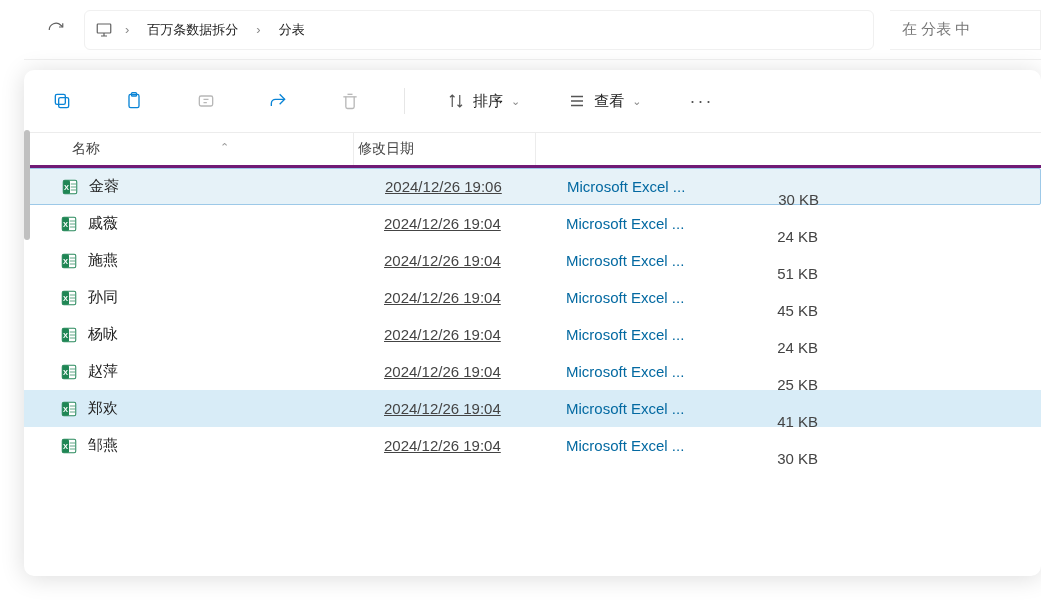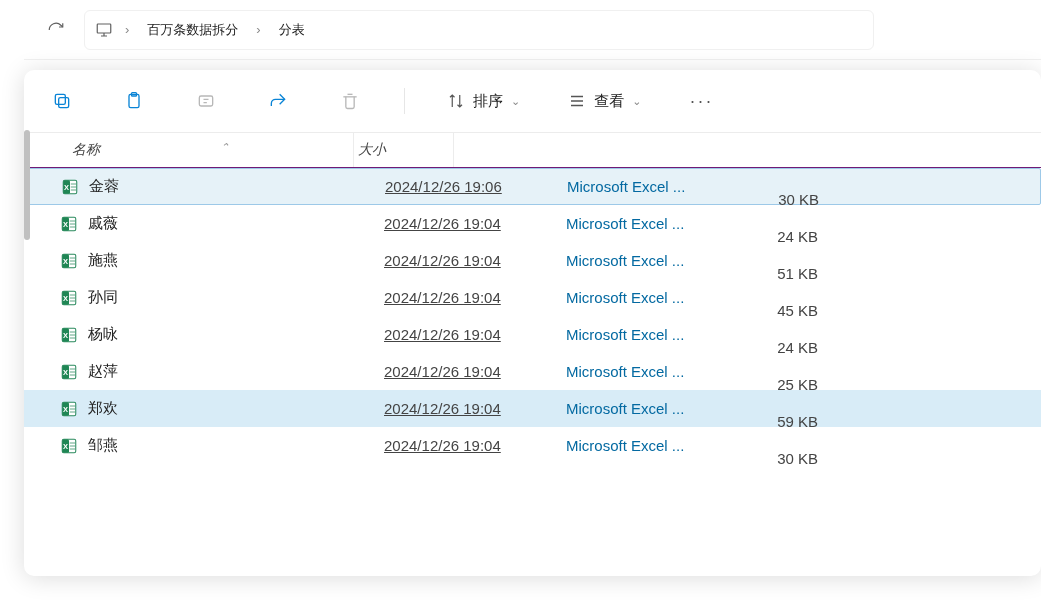"在 分表 中" div.search-box { html: none -> <div>在 分表 中</div> }
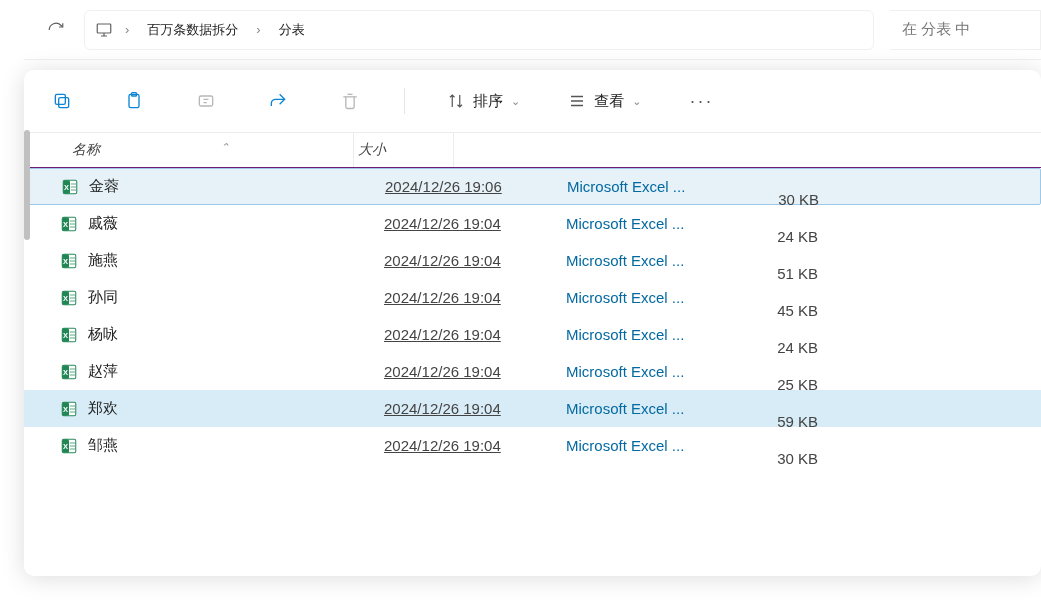"名称" .thead { border-bottom: 1px solid #701a75 -> 3px solid #701a75; font-style: italic -> none }
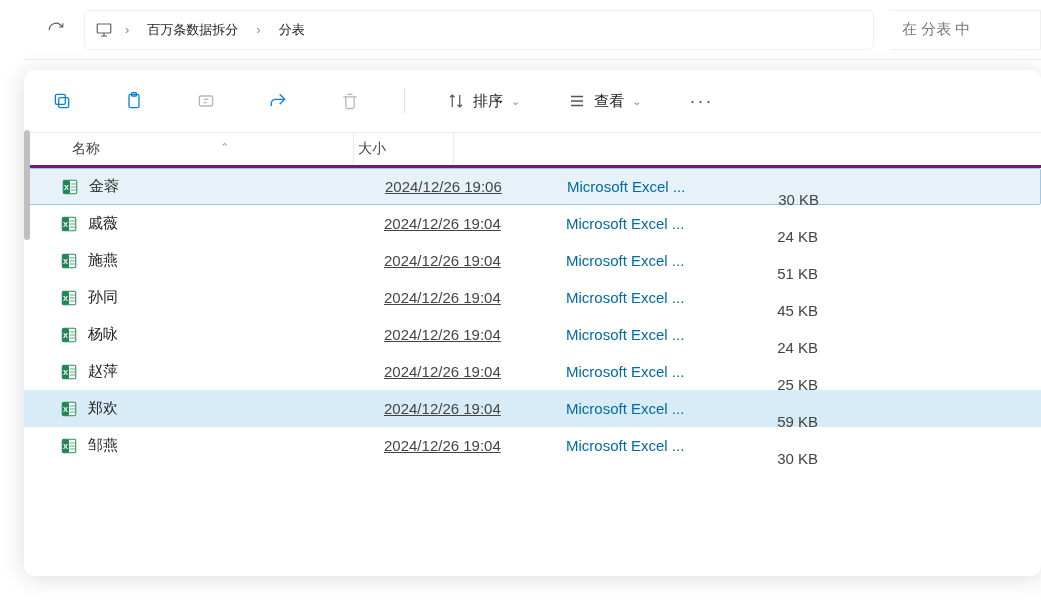"修改日期" div.col-date { html: none -> <div>修改日期</div> }
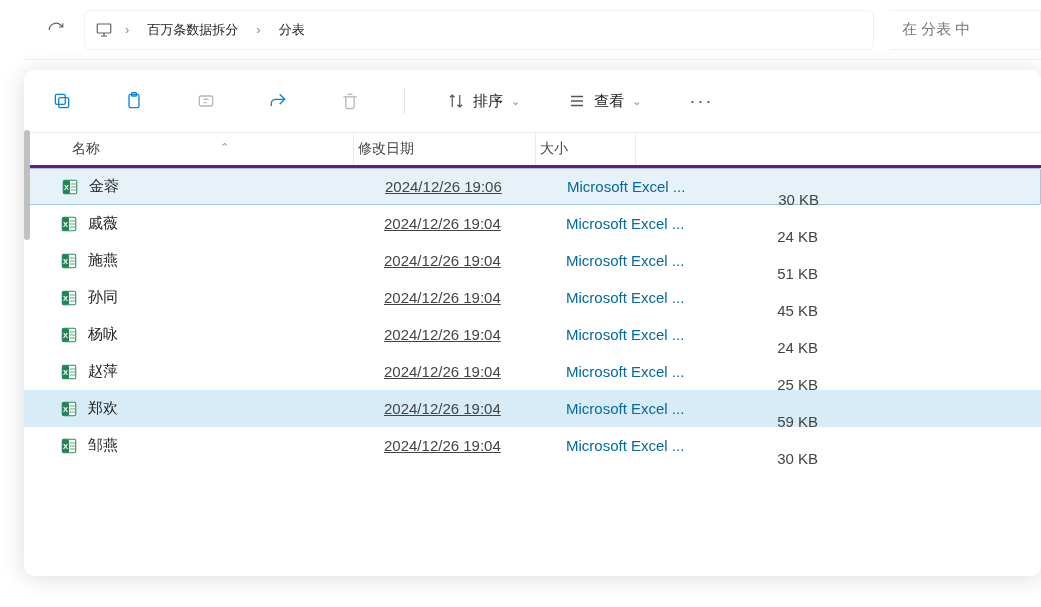"大小" div.col-size { html: <div>大小</div> -> none }
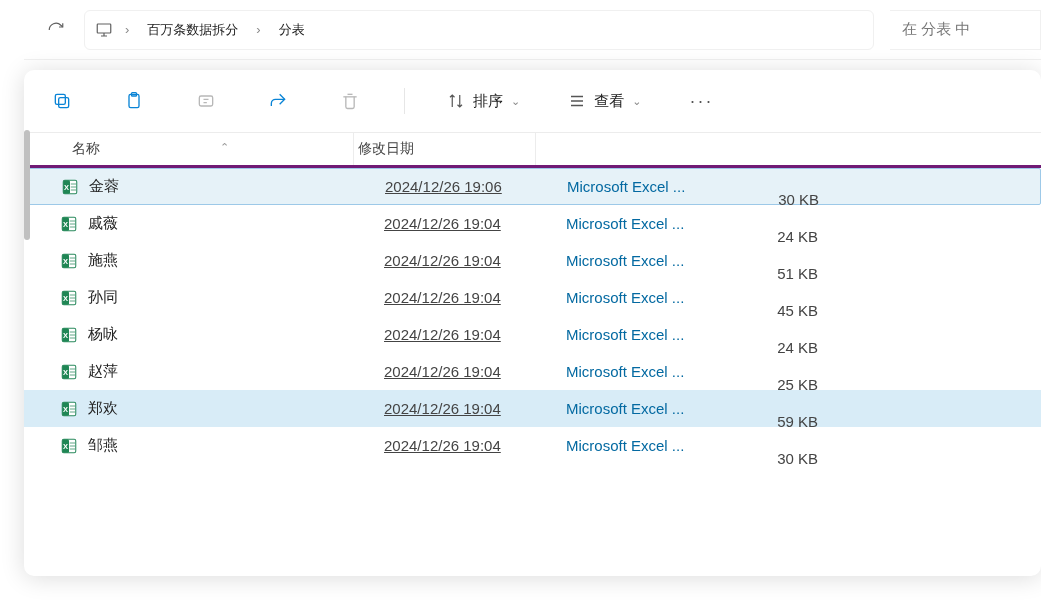"59 KB" div.c-size { text: 59 -> 41 }
